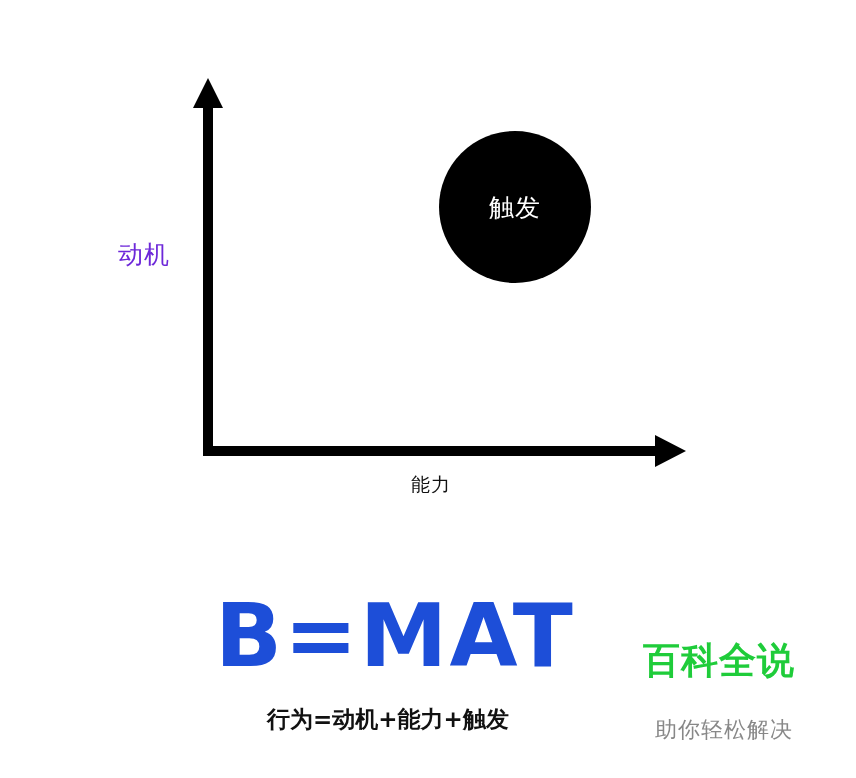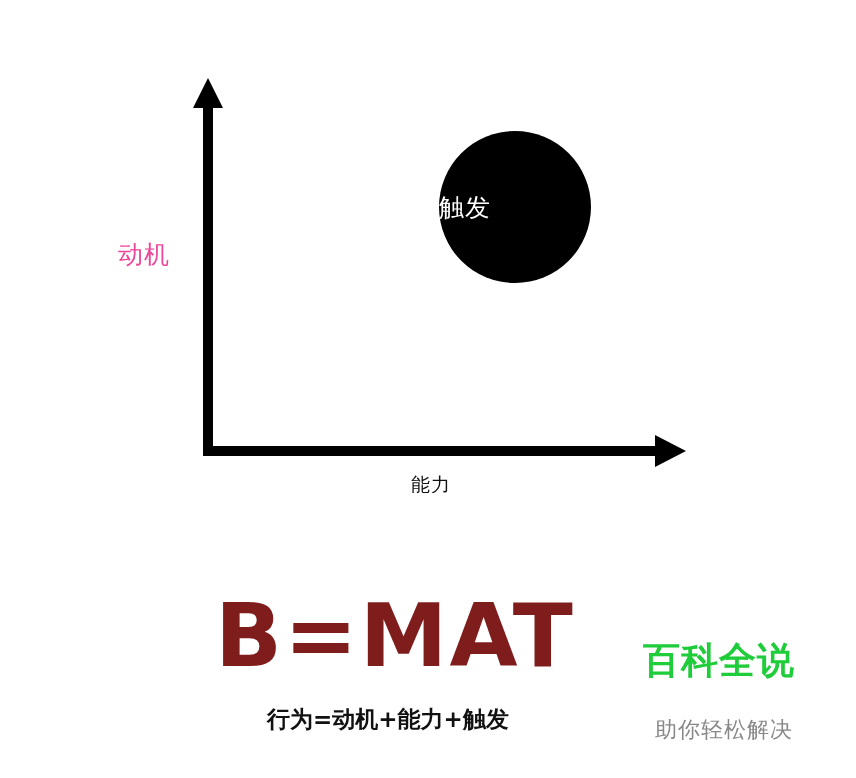"触发" .trigger-circle { justify-content: none -> center }
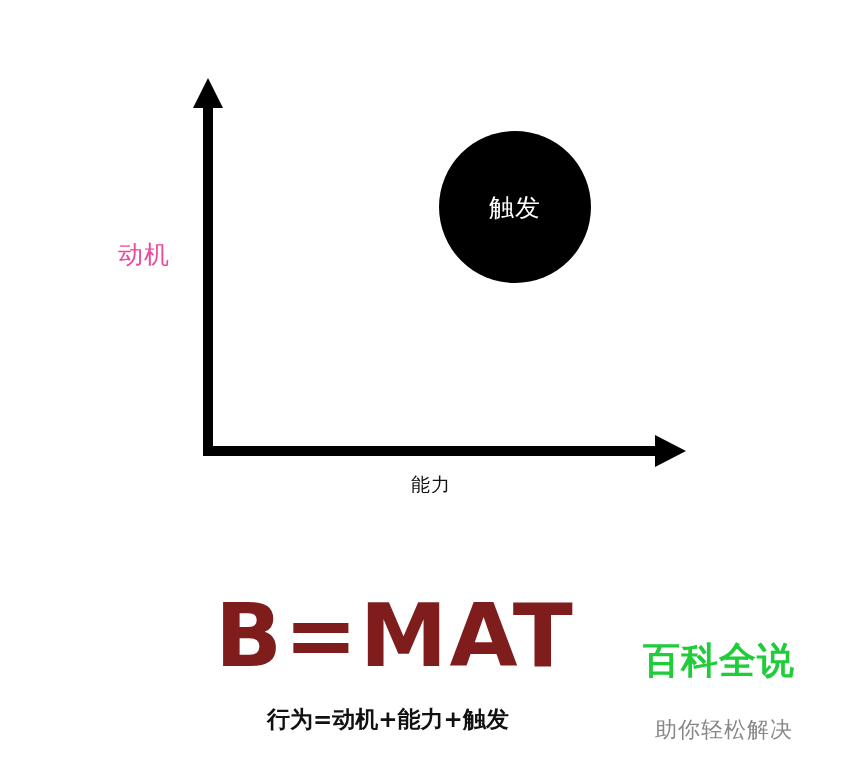"动机" .label-y { color: #ec4899 -> #6d28d9 }
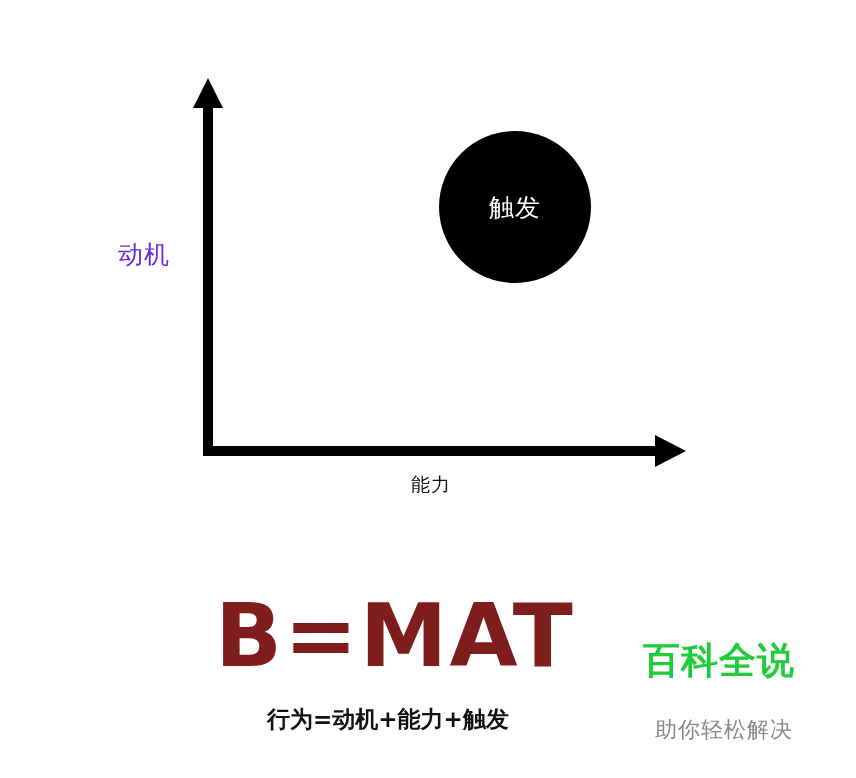"B=MAT" .formula { color: #7f1d1d -> #1d4ed8 }
